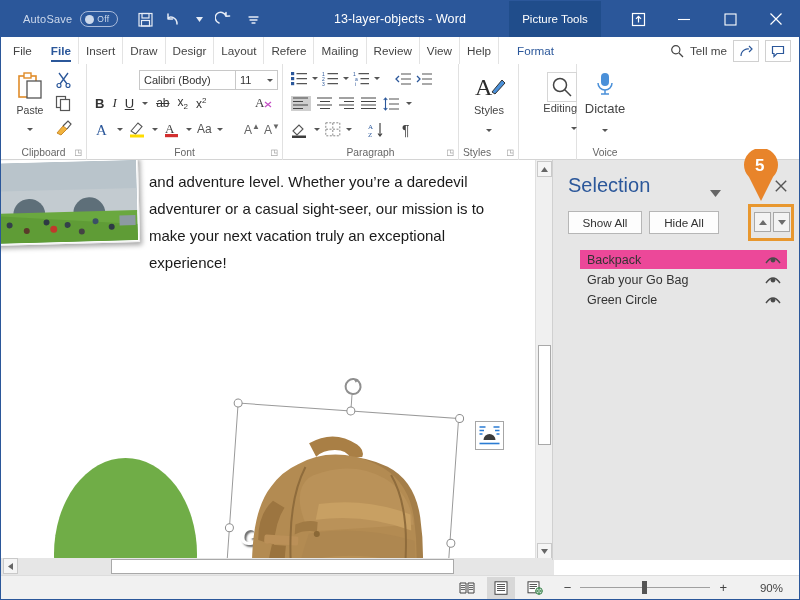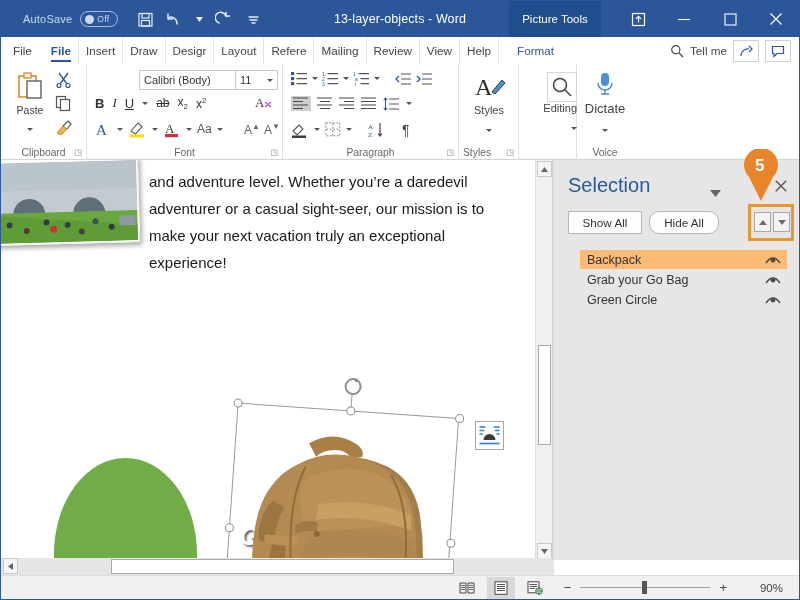"Hide All" div.pane-btn { border-radius: 10px -> none }
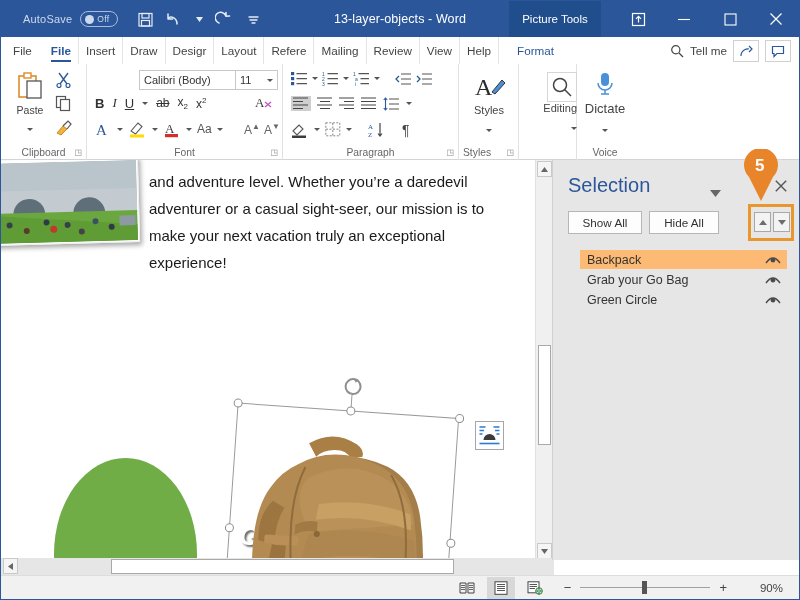"Backpack" .item.sel { background: #fdba74 -> #ec4899 }
